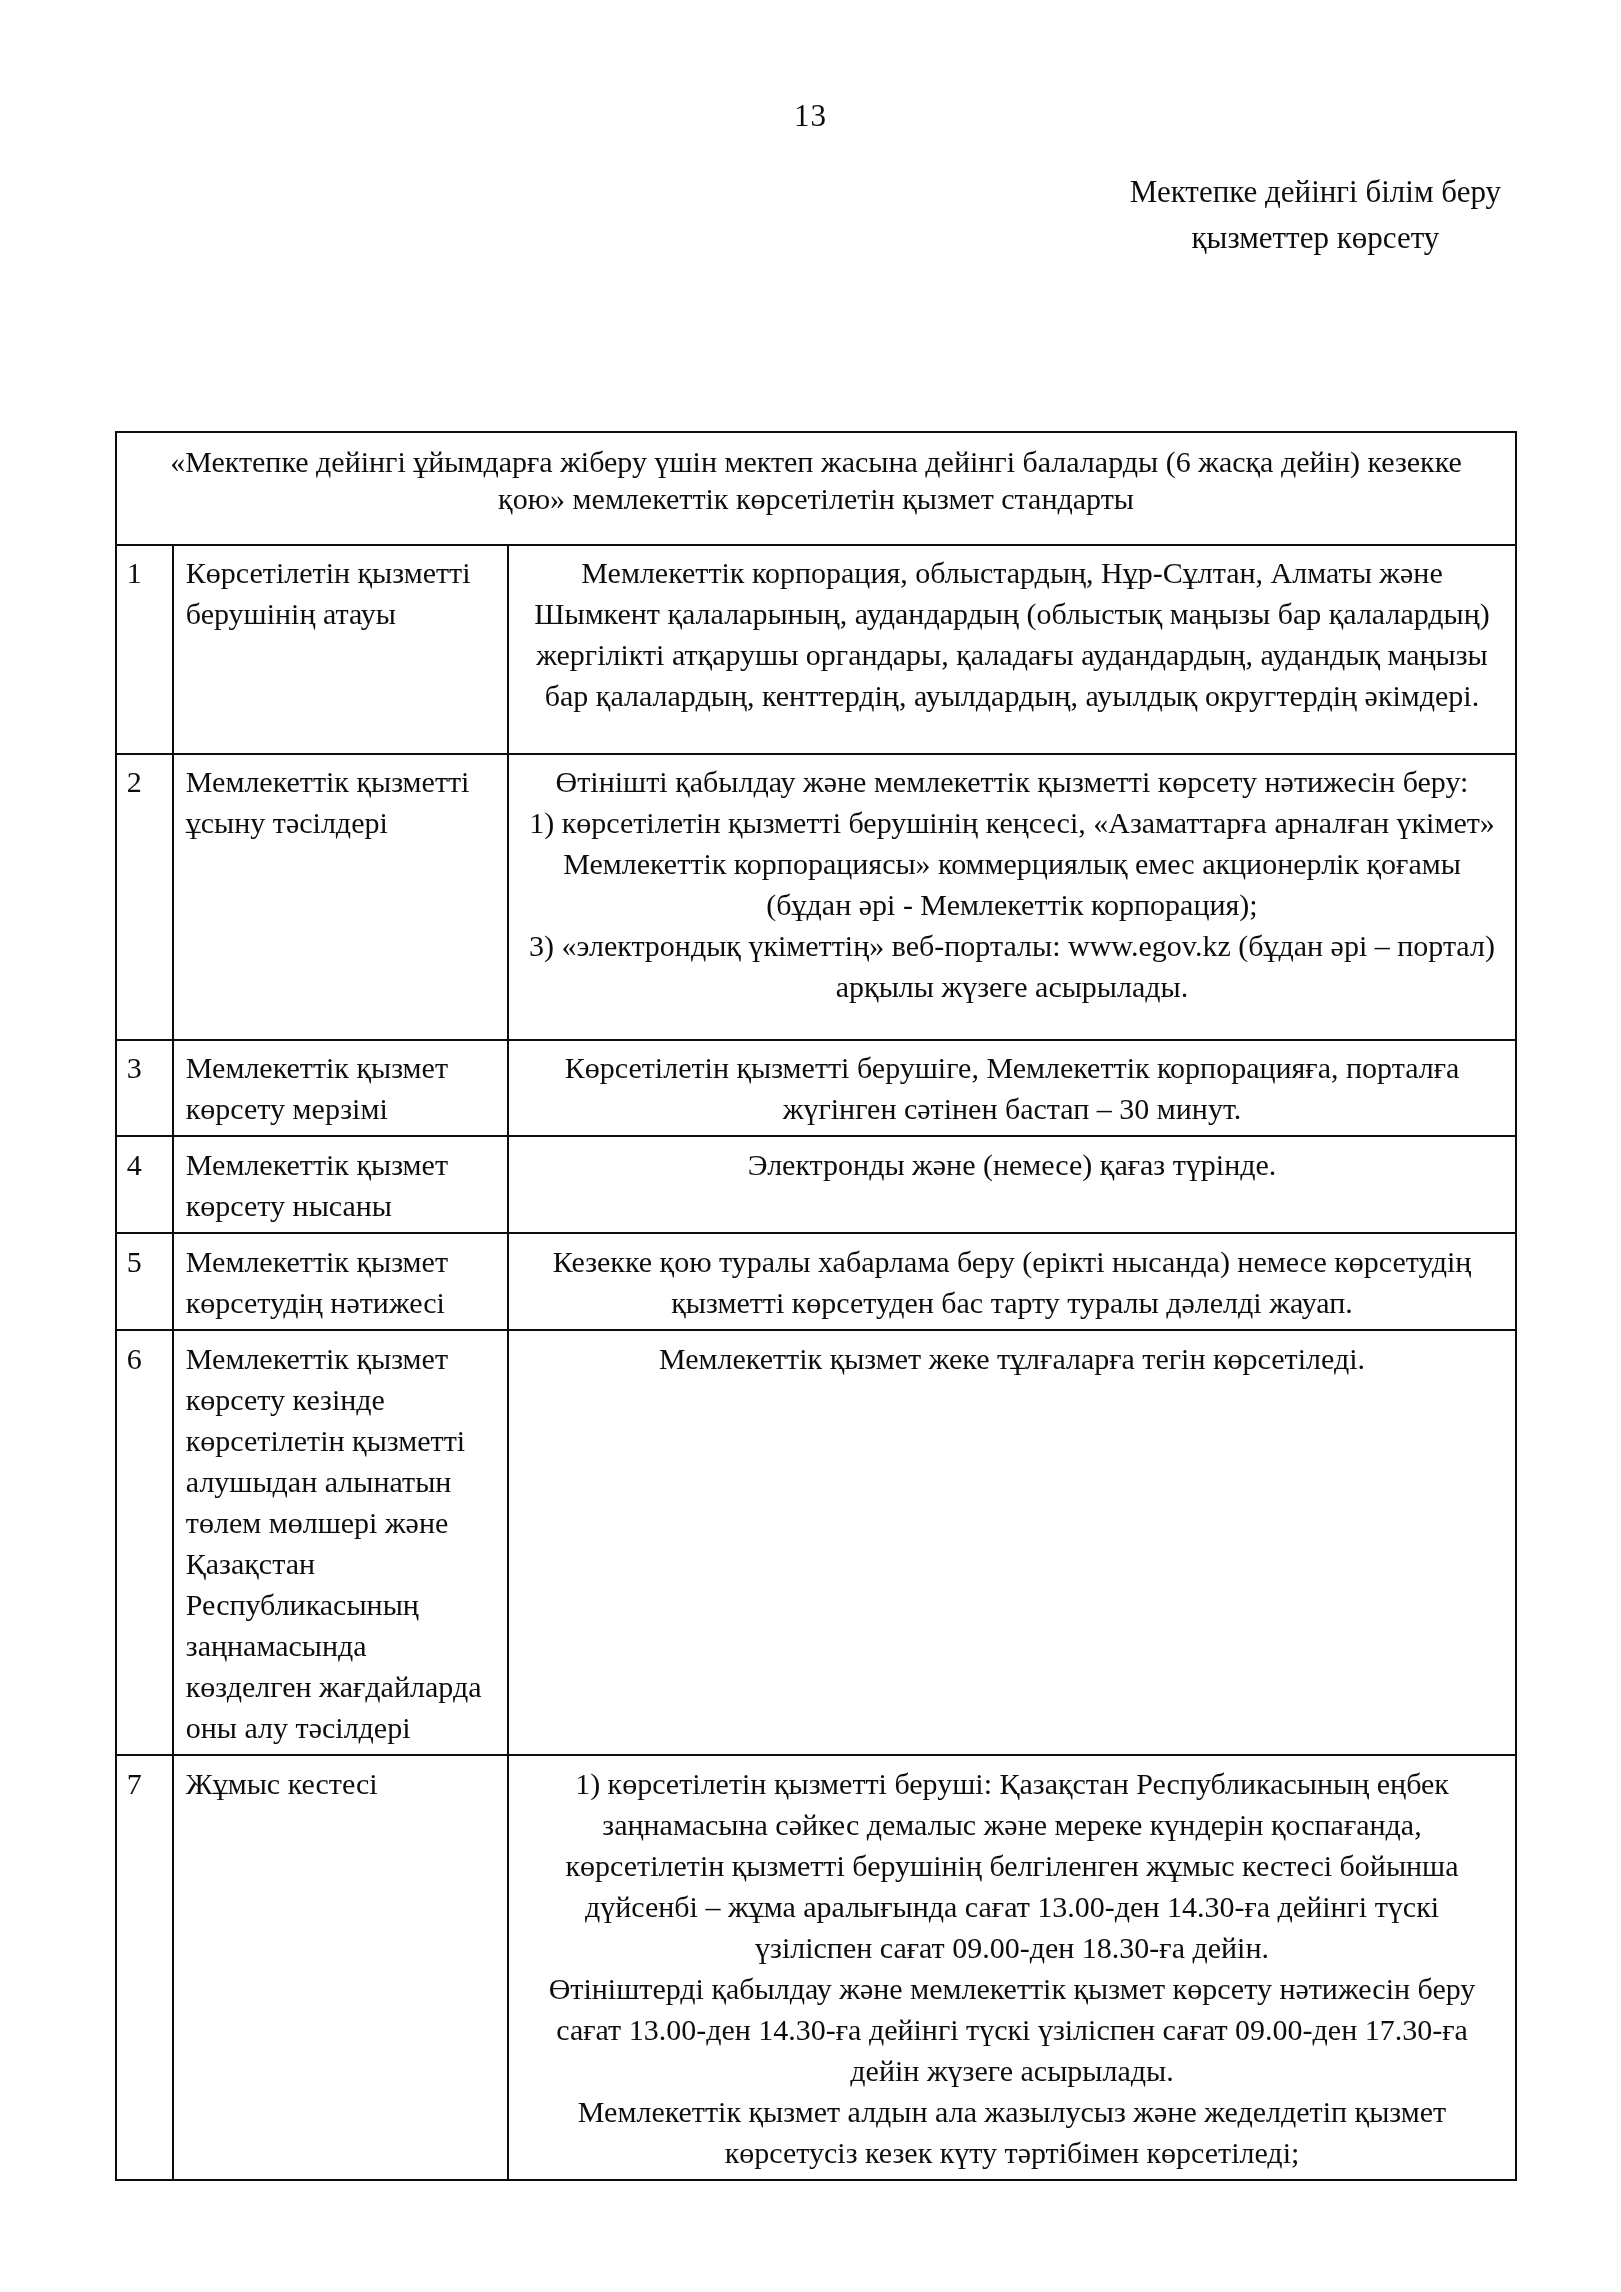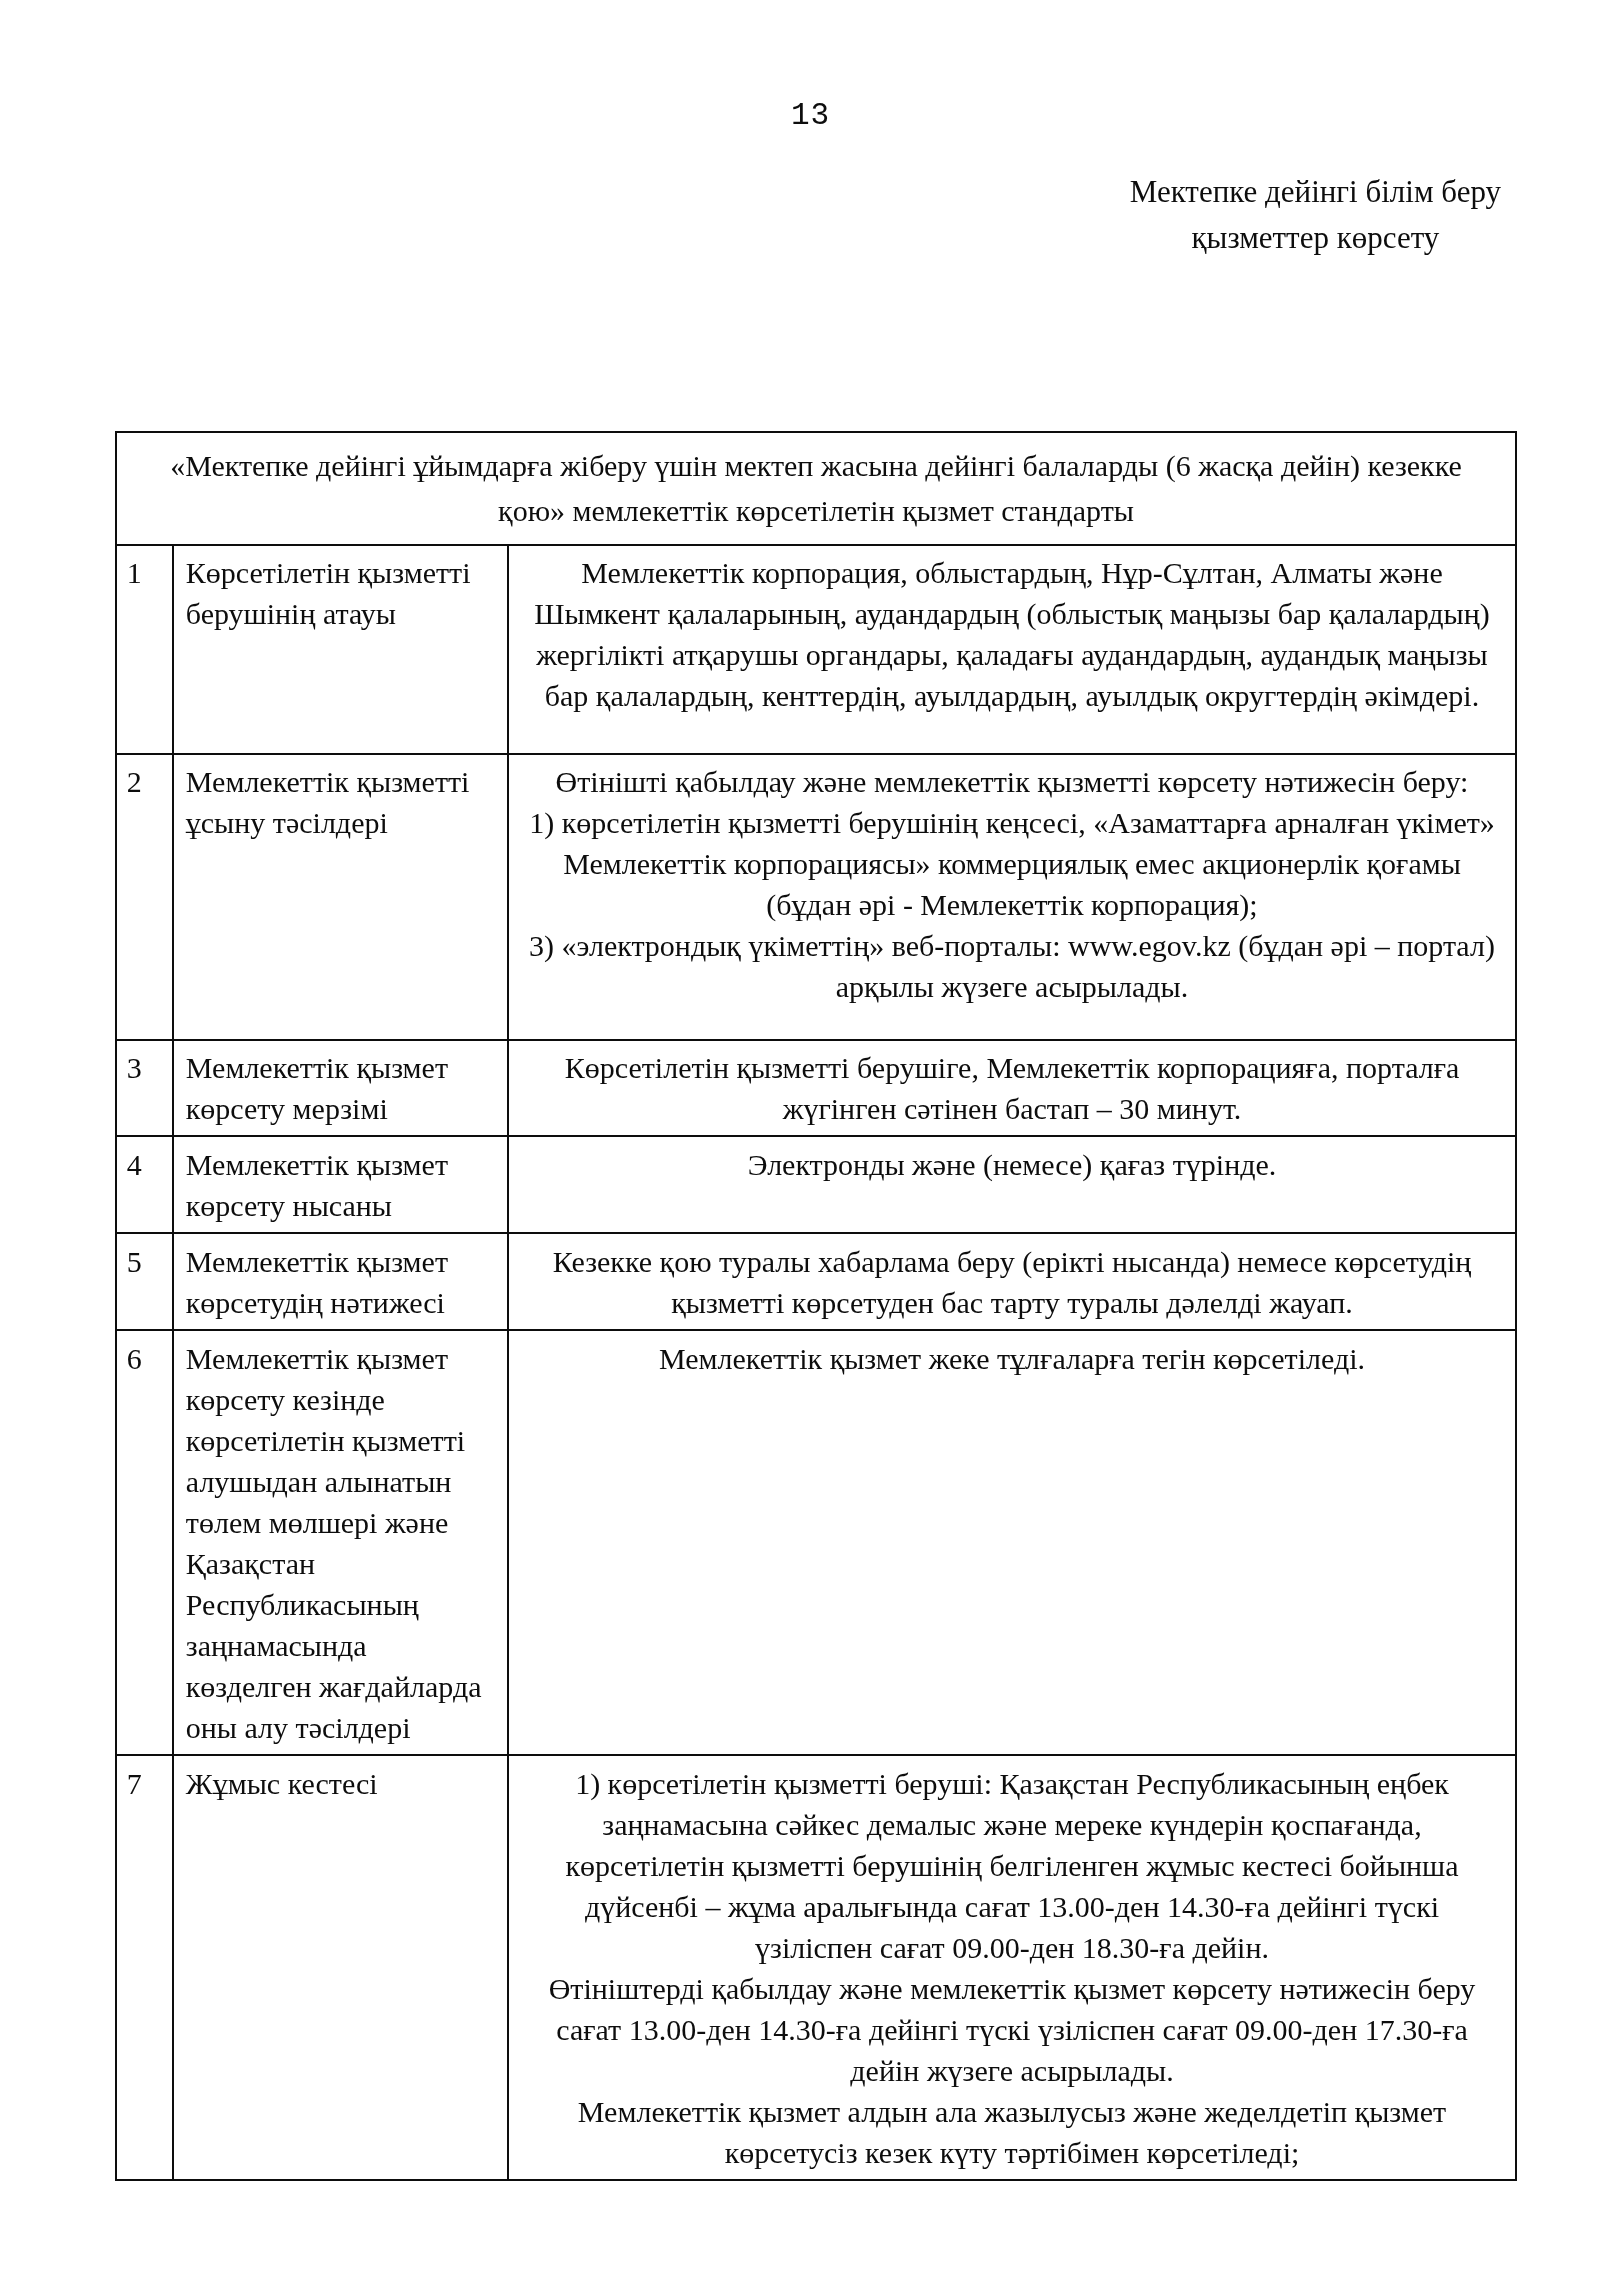"13" .page-number { font-family: Liberation Mono, monospace -> none }
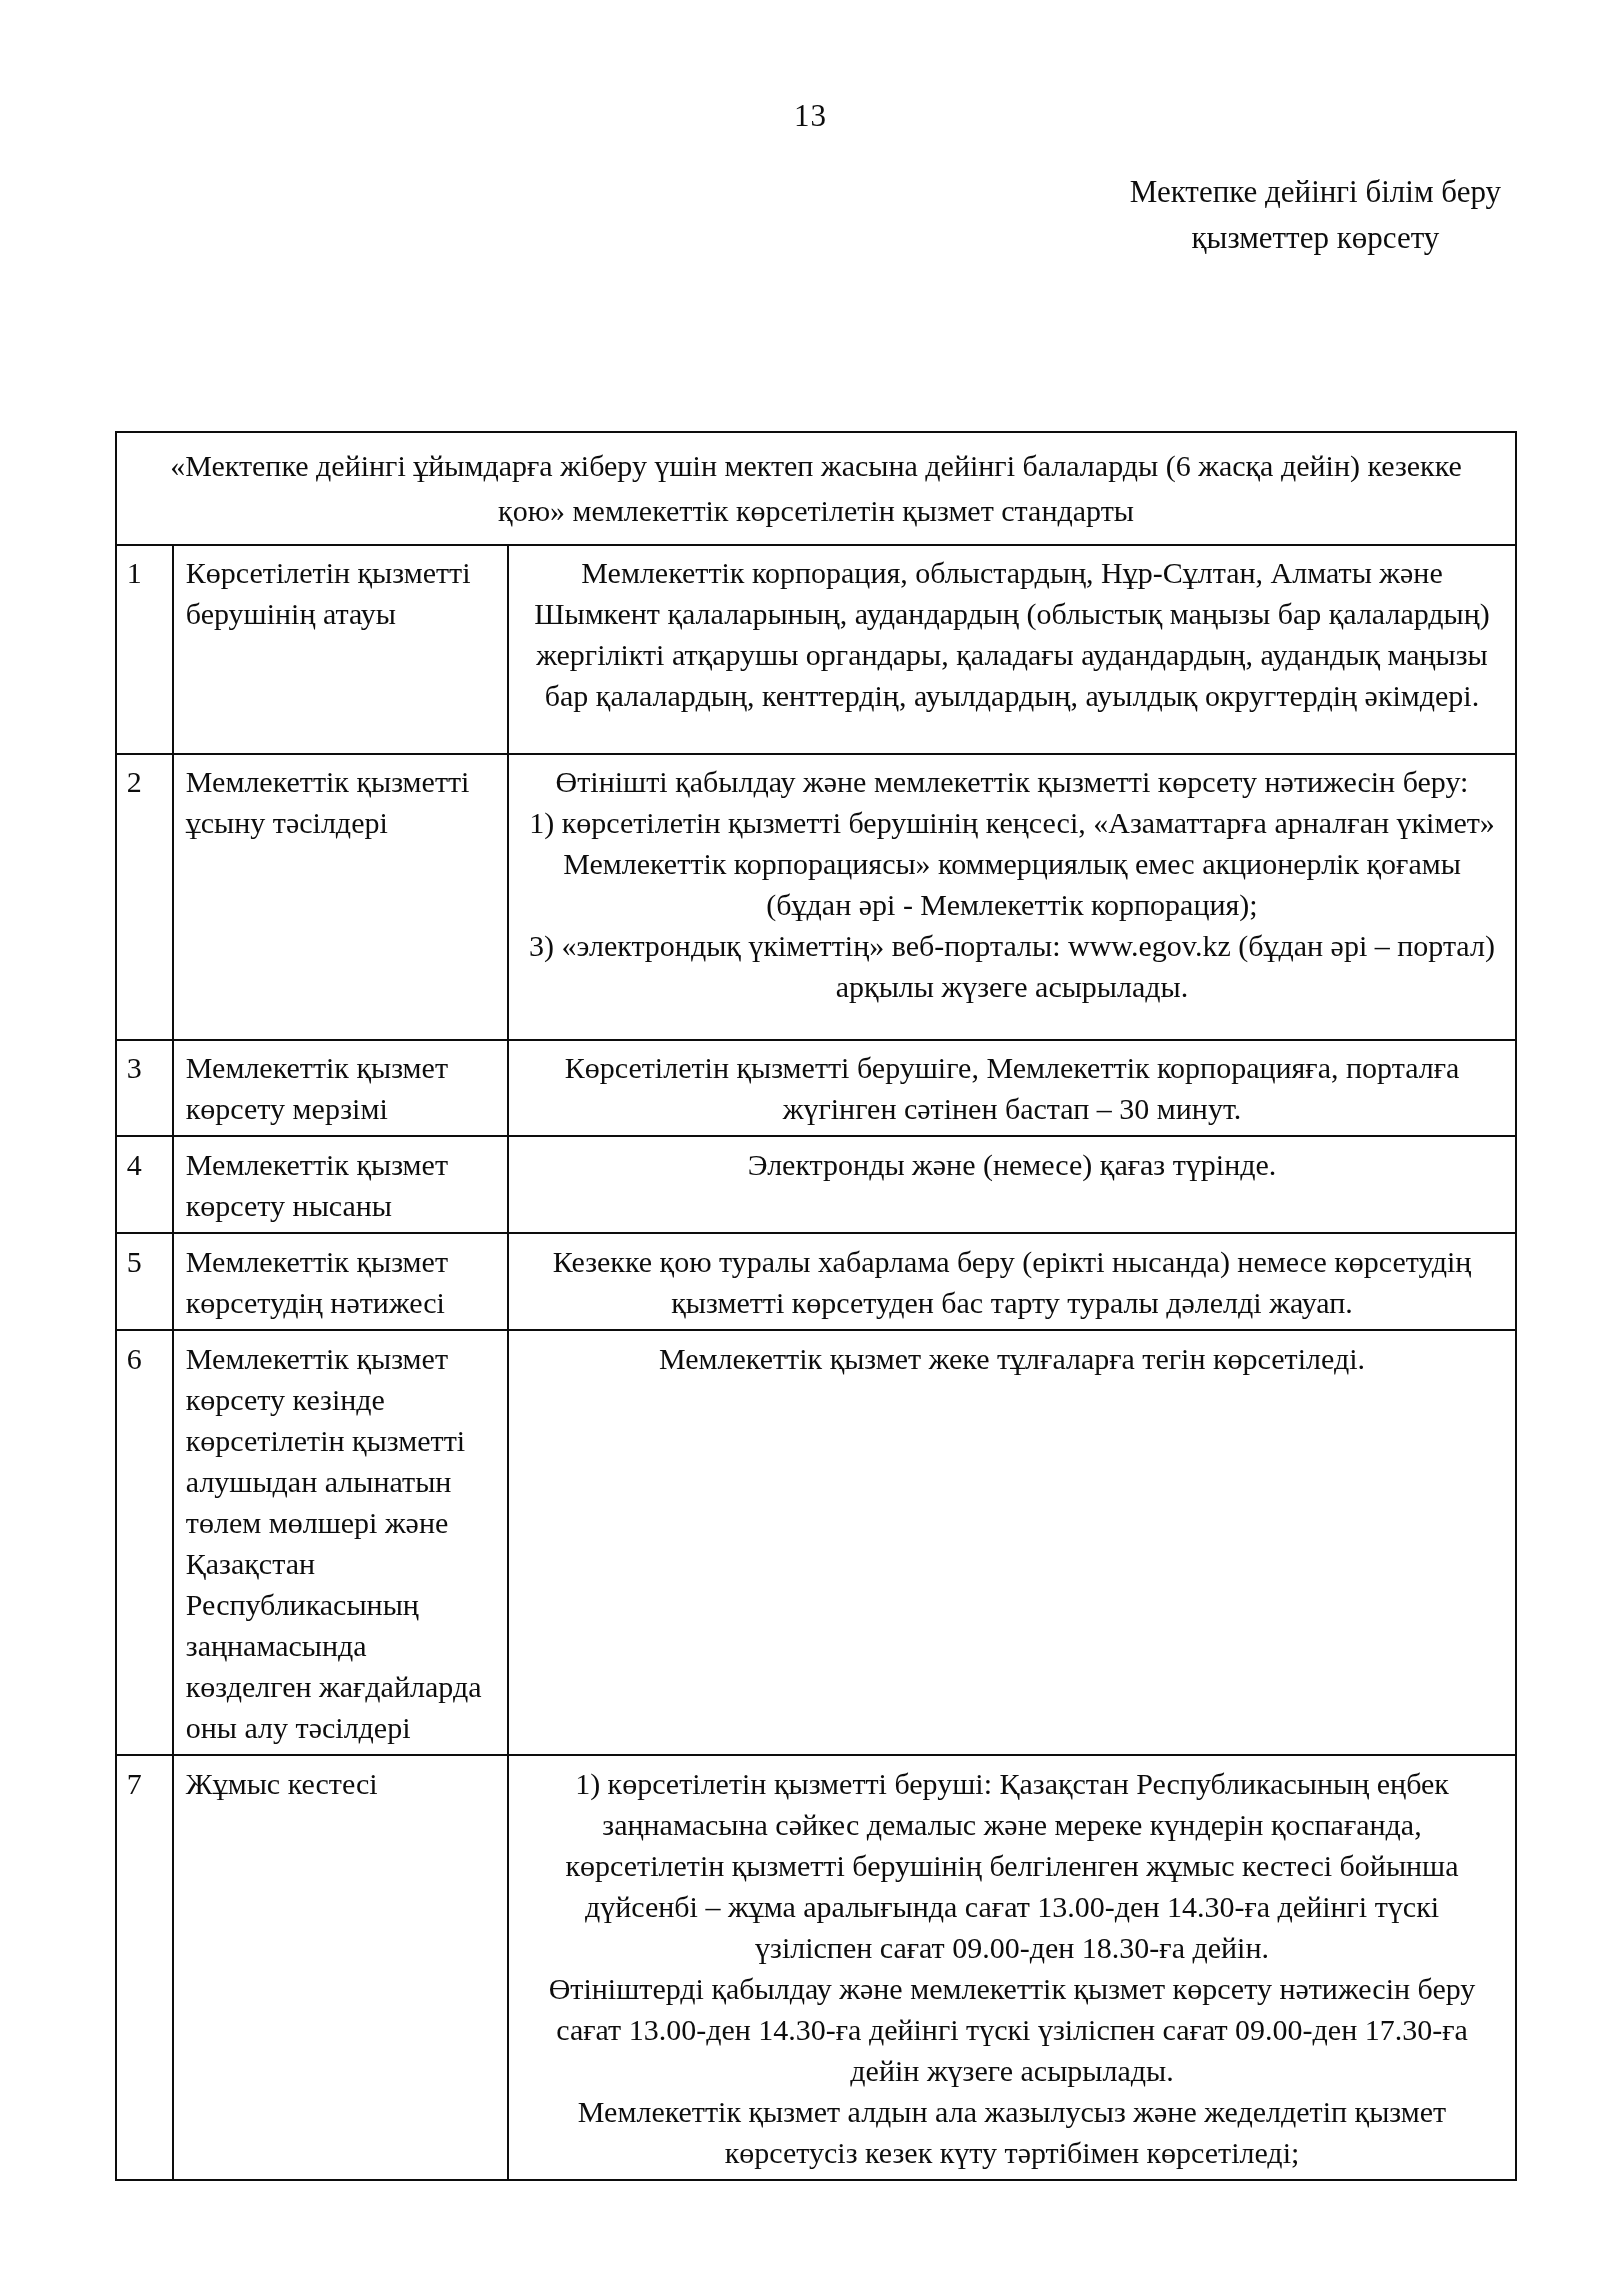"«Мектепке дейінгі ұйымдарға жіберу үшін" td.title-cell { line-height: 45px -> 37px }
